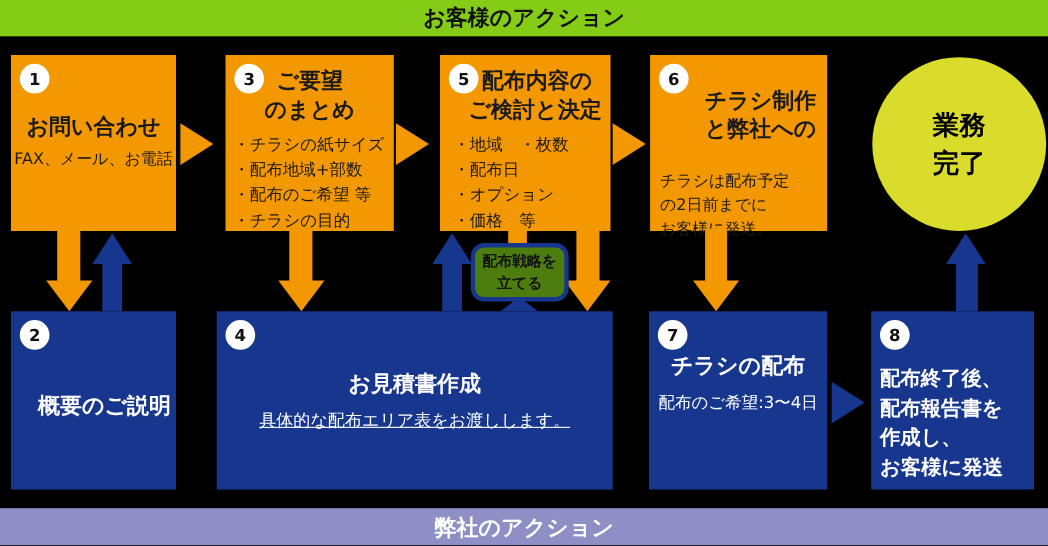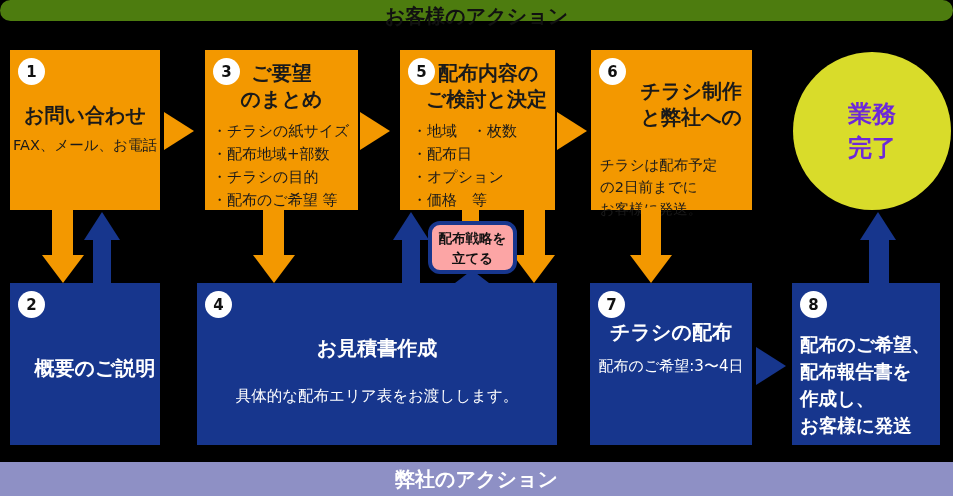"お客様のアクション" #banner-top { background: #4d7c0f -> #84cc16; border-radius: 13px -> none; height: 21px -> 33px }
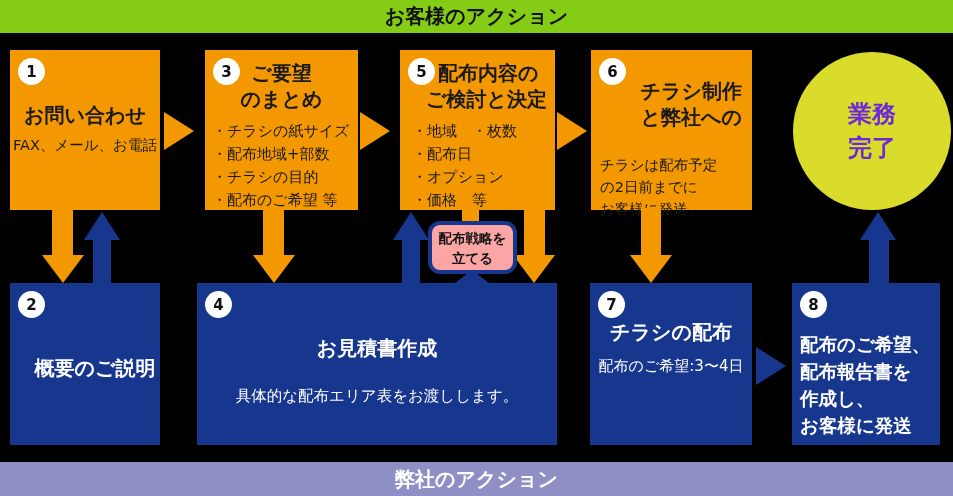"業務" #goal-circle { color: #6d28d9 -> #000000 }
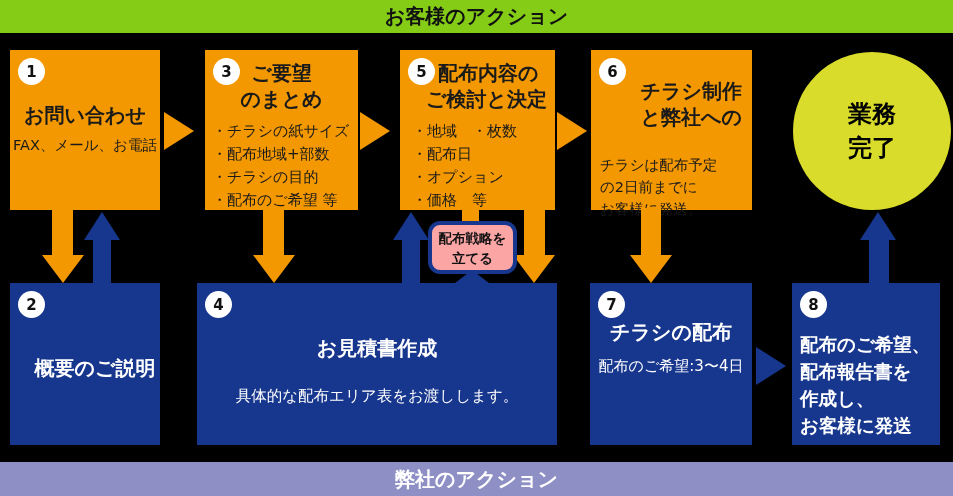"・チラシの目的" div { order: before "・配布のご希望 等" -> after "・配布のご希望 等" }
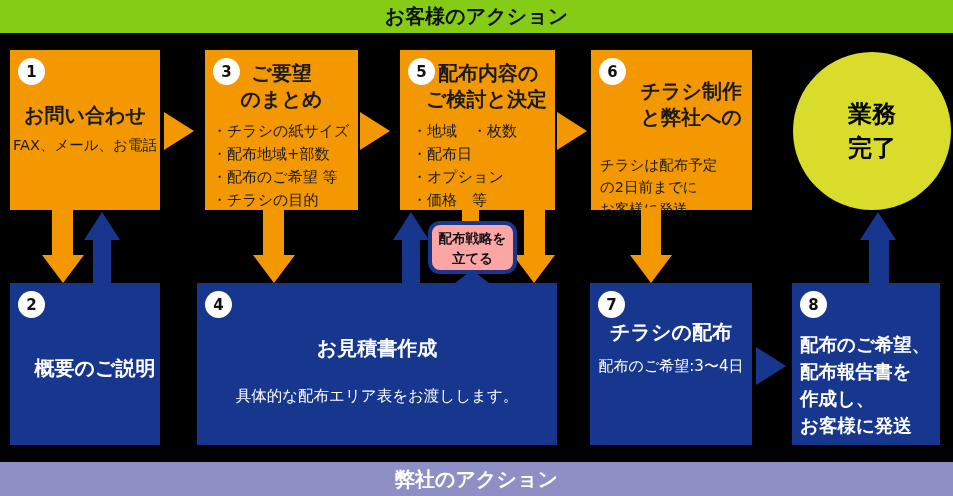"配布戦略を" #strategy-badge { background: #fca5a5 -> #4d7c0f }
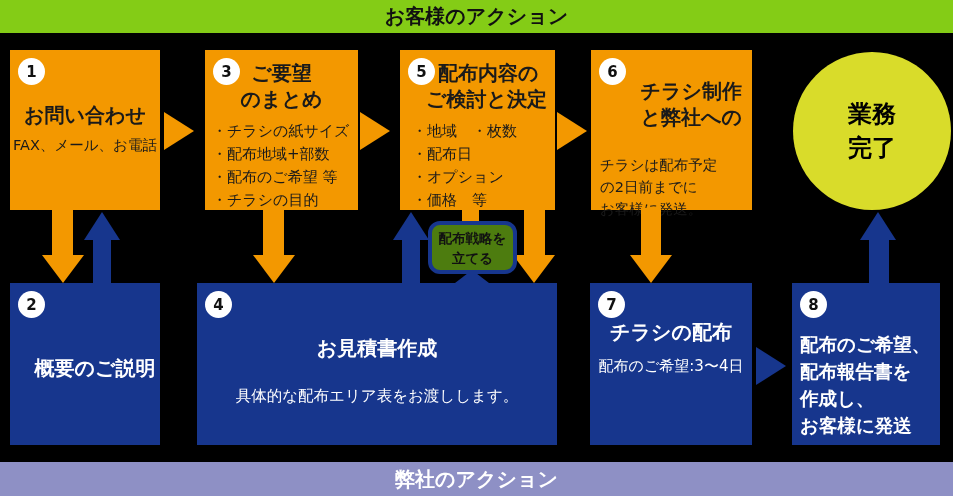"配布のご希望、" div { text: のご希望 -> 終了後 }
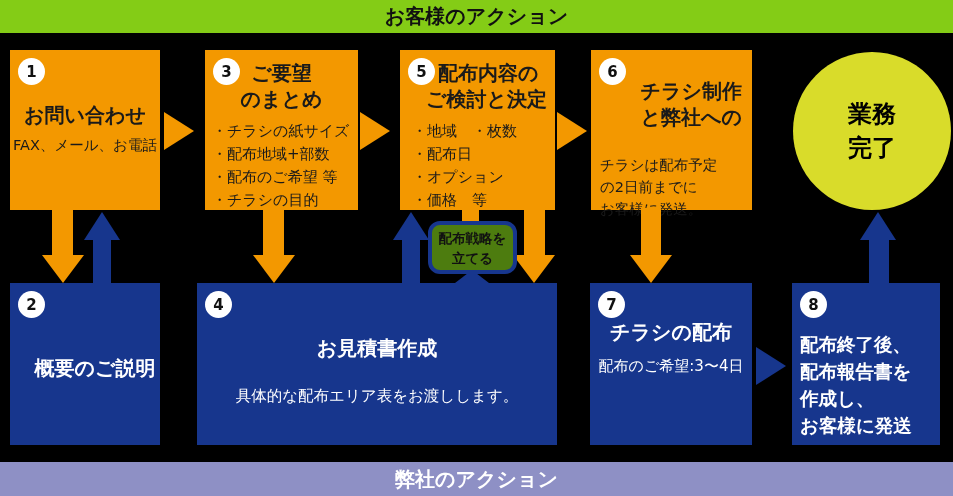"具体的な配布エリア表をお渡しします。" div.small { margin-top: 24px -> 10px; text-decoration: none -> underline }
